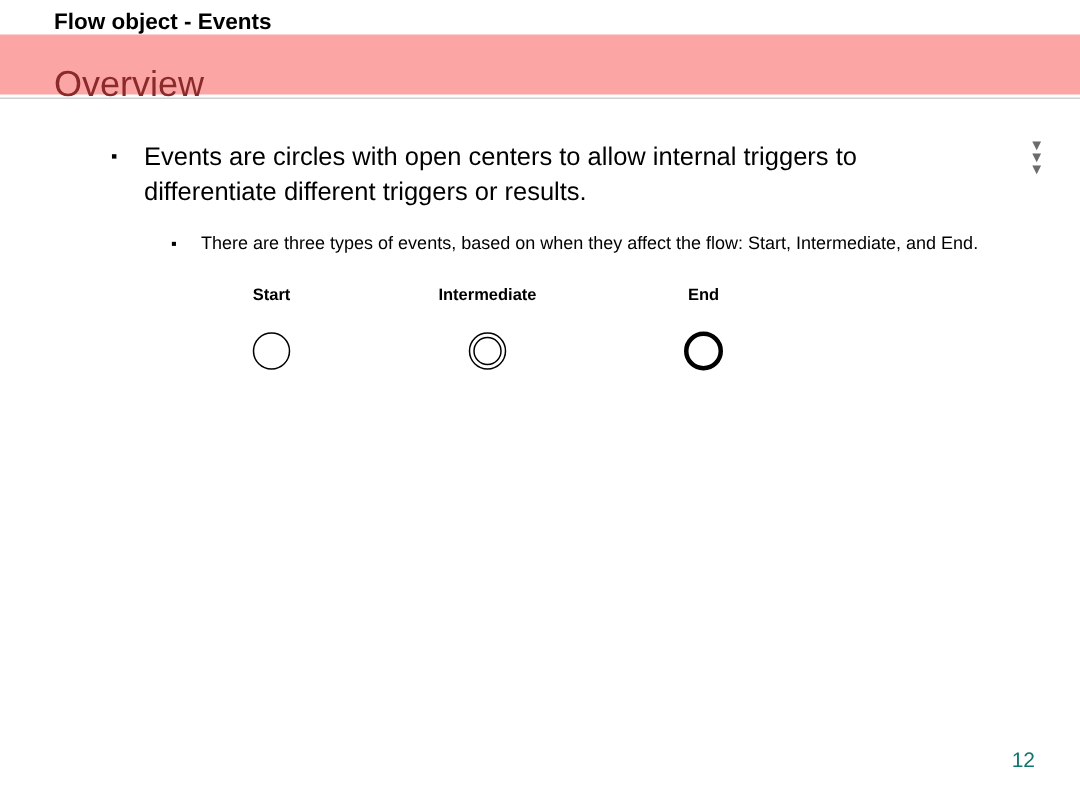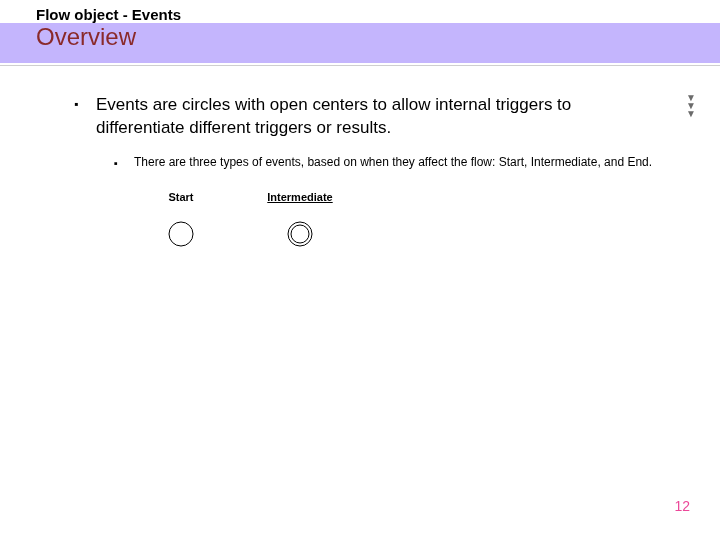"Overview" .header-bar { background: #c4b5fd -> #fca5a5; padding-top: 0 -> 20px }
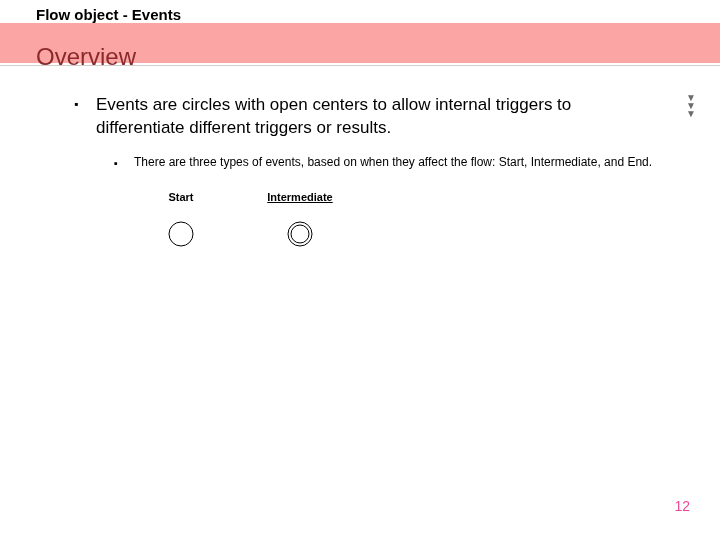"Start" .event-row { gap: 39px -> 64px }
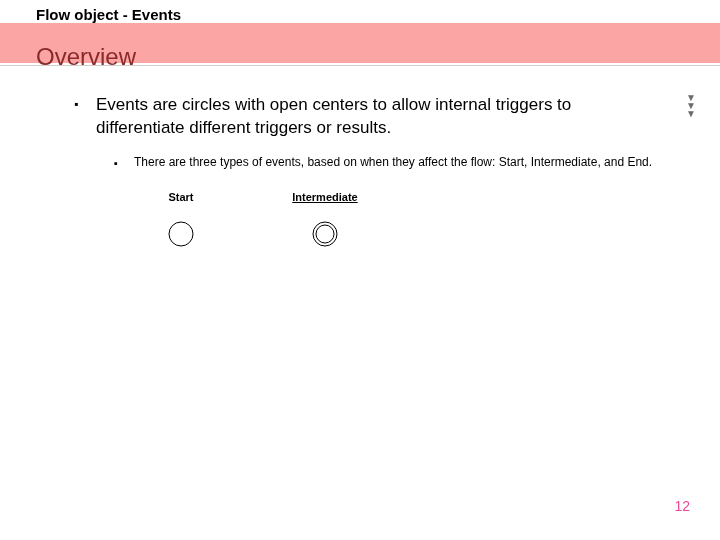"Intermediate" .event-col.wide { text-decoration: underline -> none }
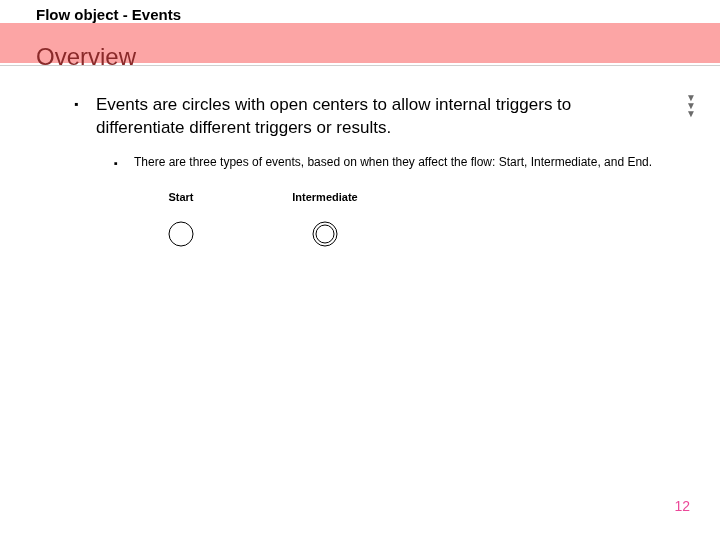"End" div.event-col { html: none -> <div> <div>End</div> <svg> <circle></circle> </svg> </div> }
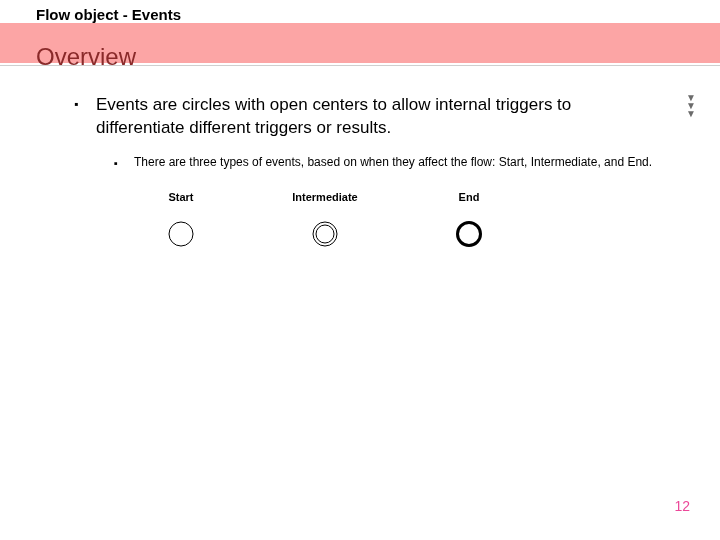"12" .pagenum { color: #ec4899 -> #0f766e }
